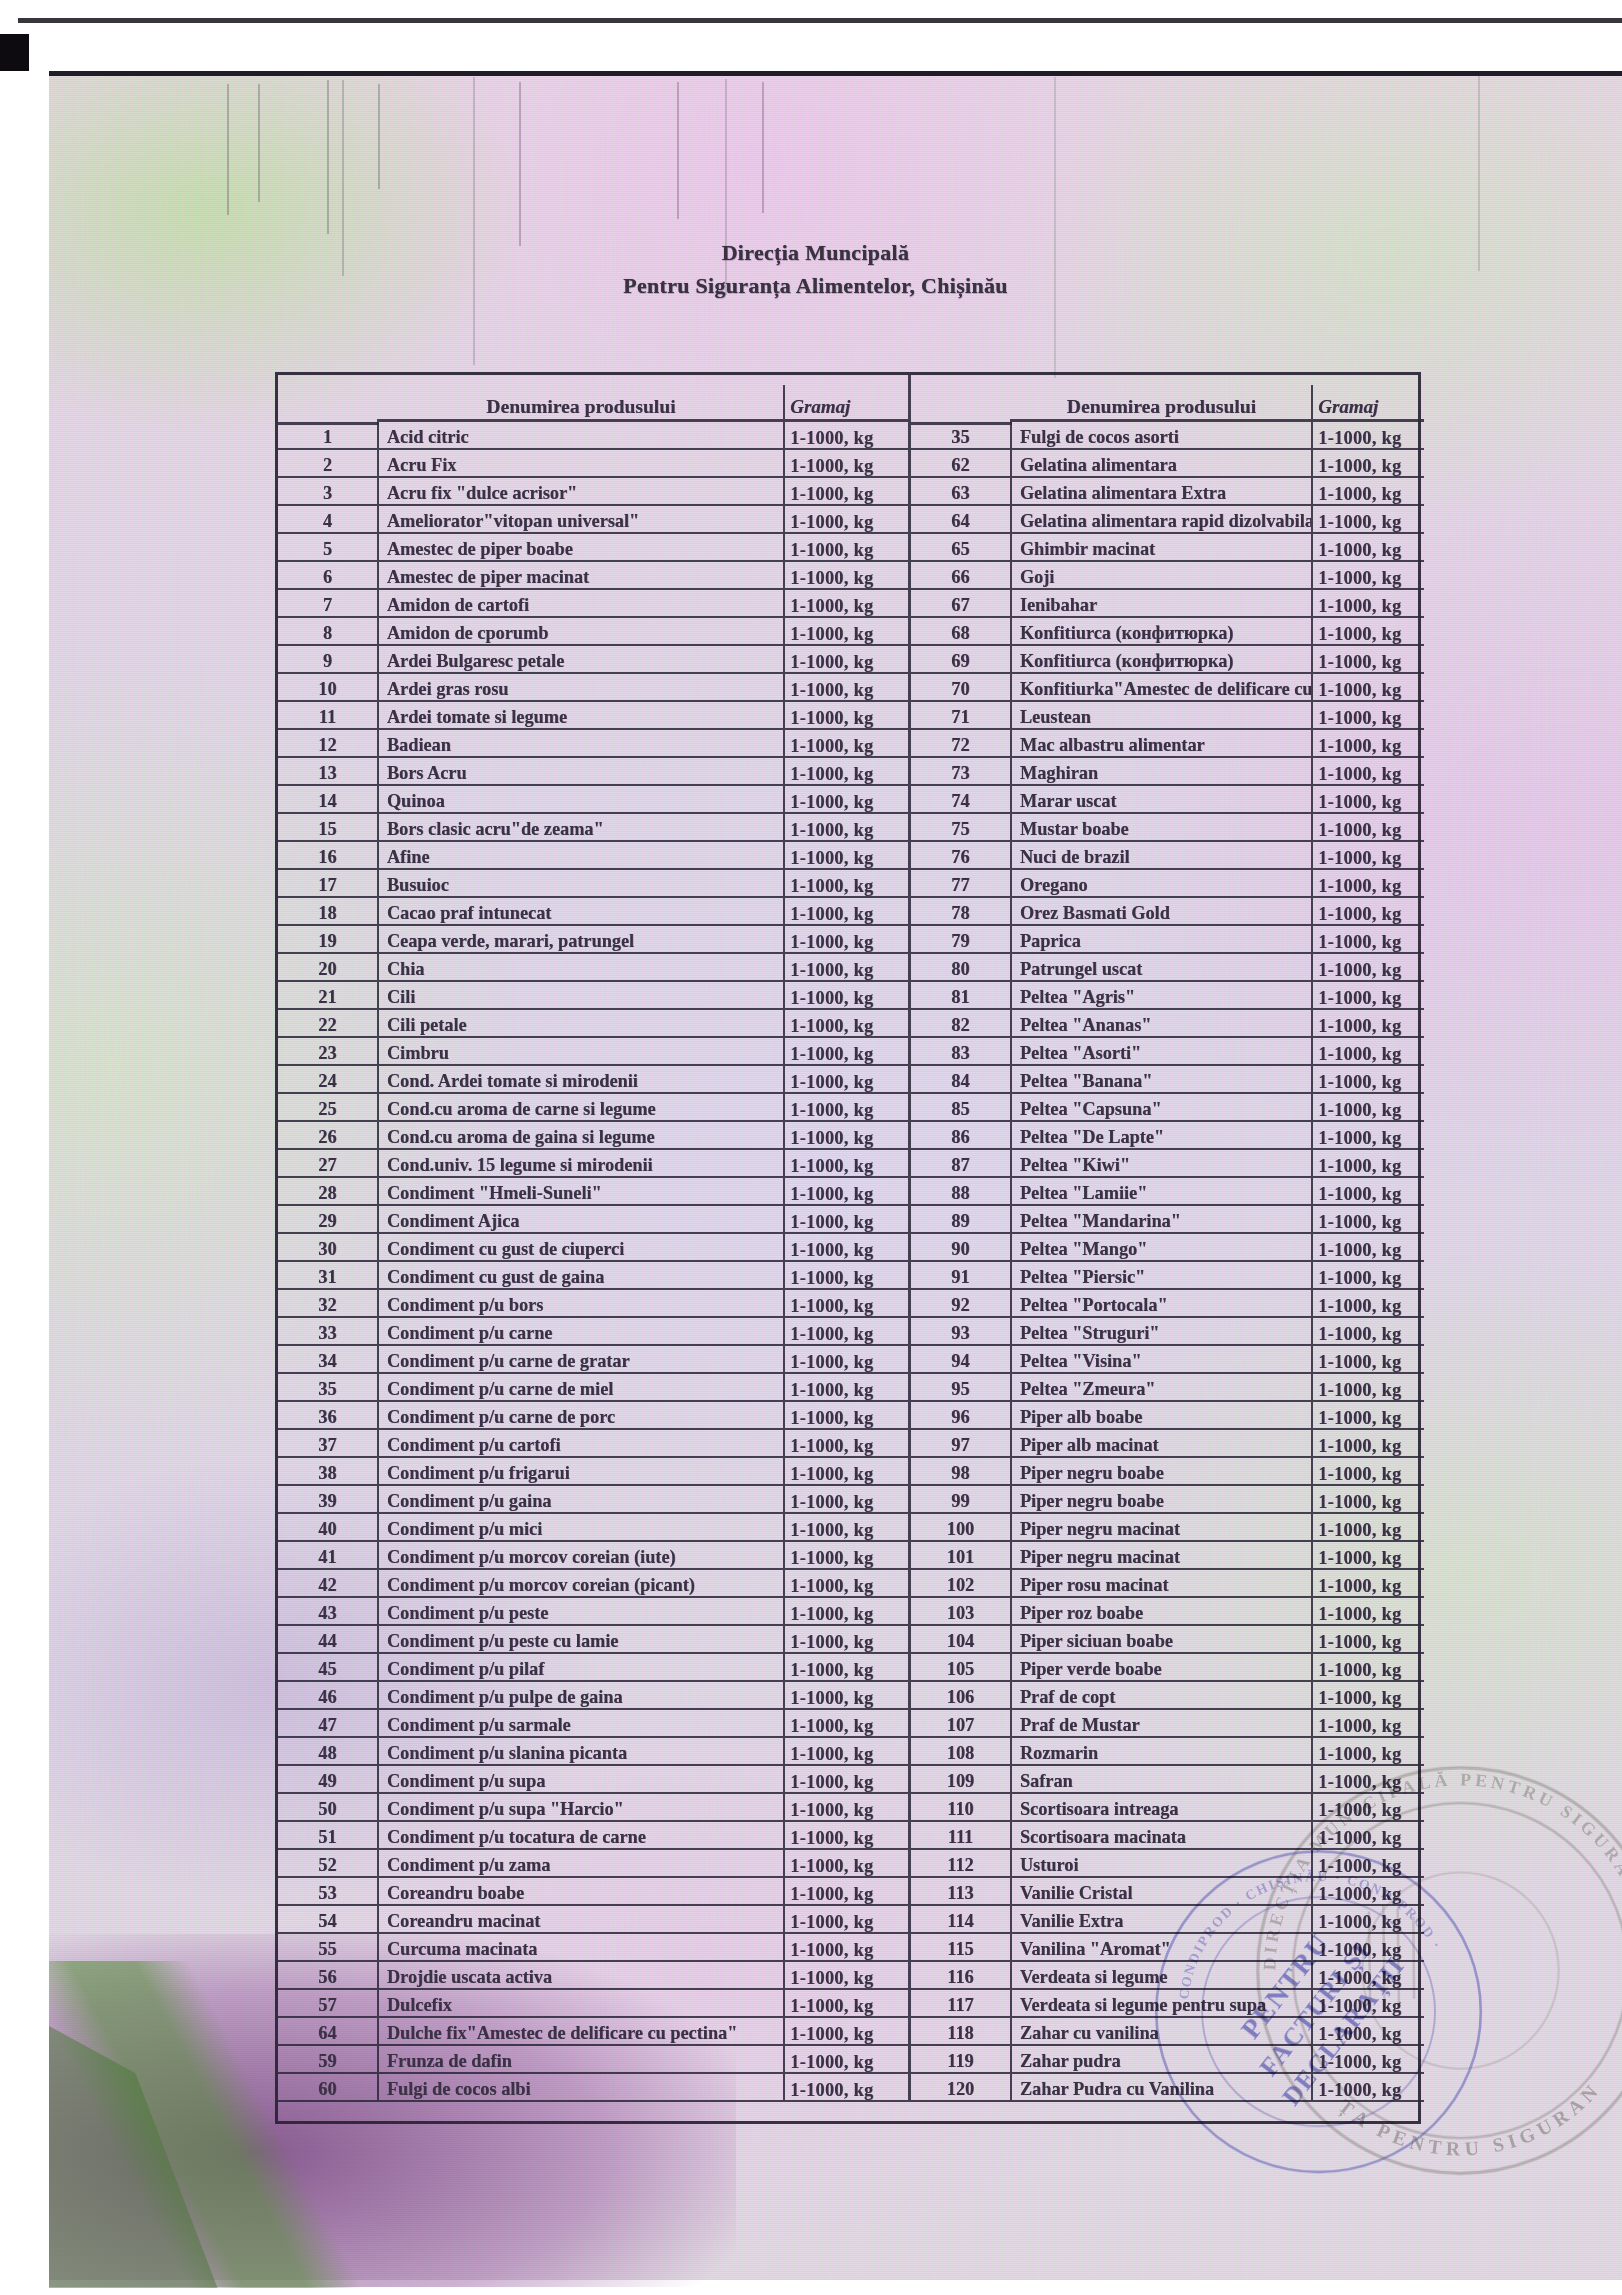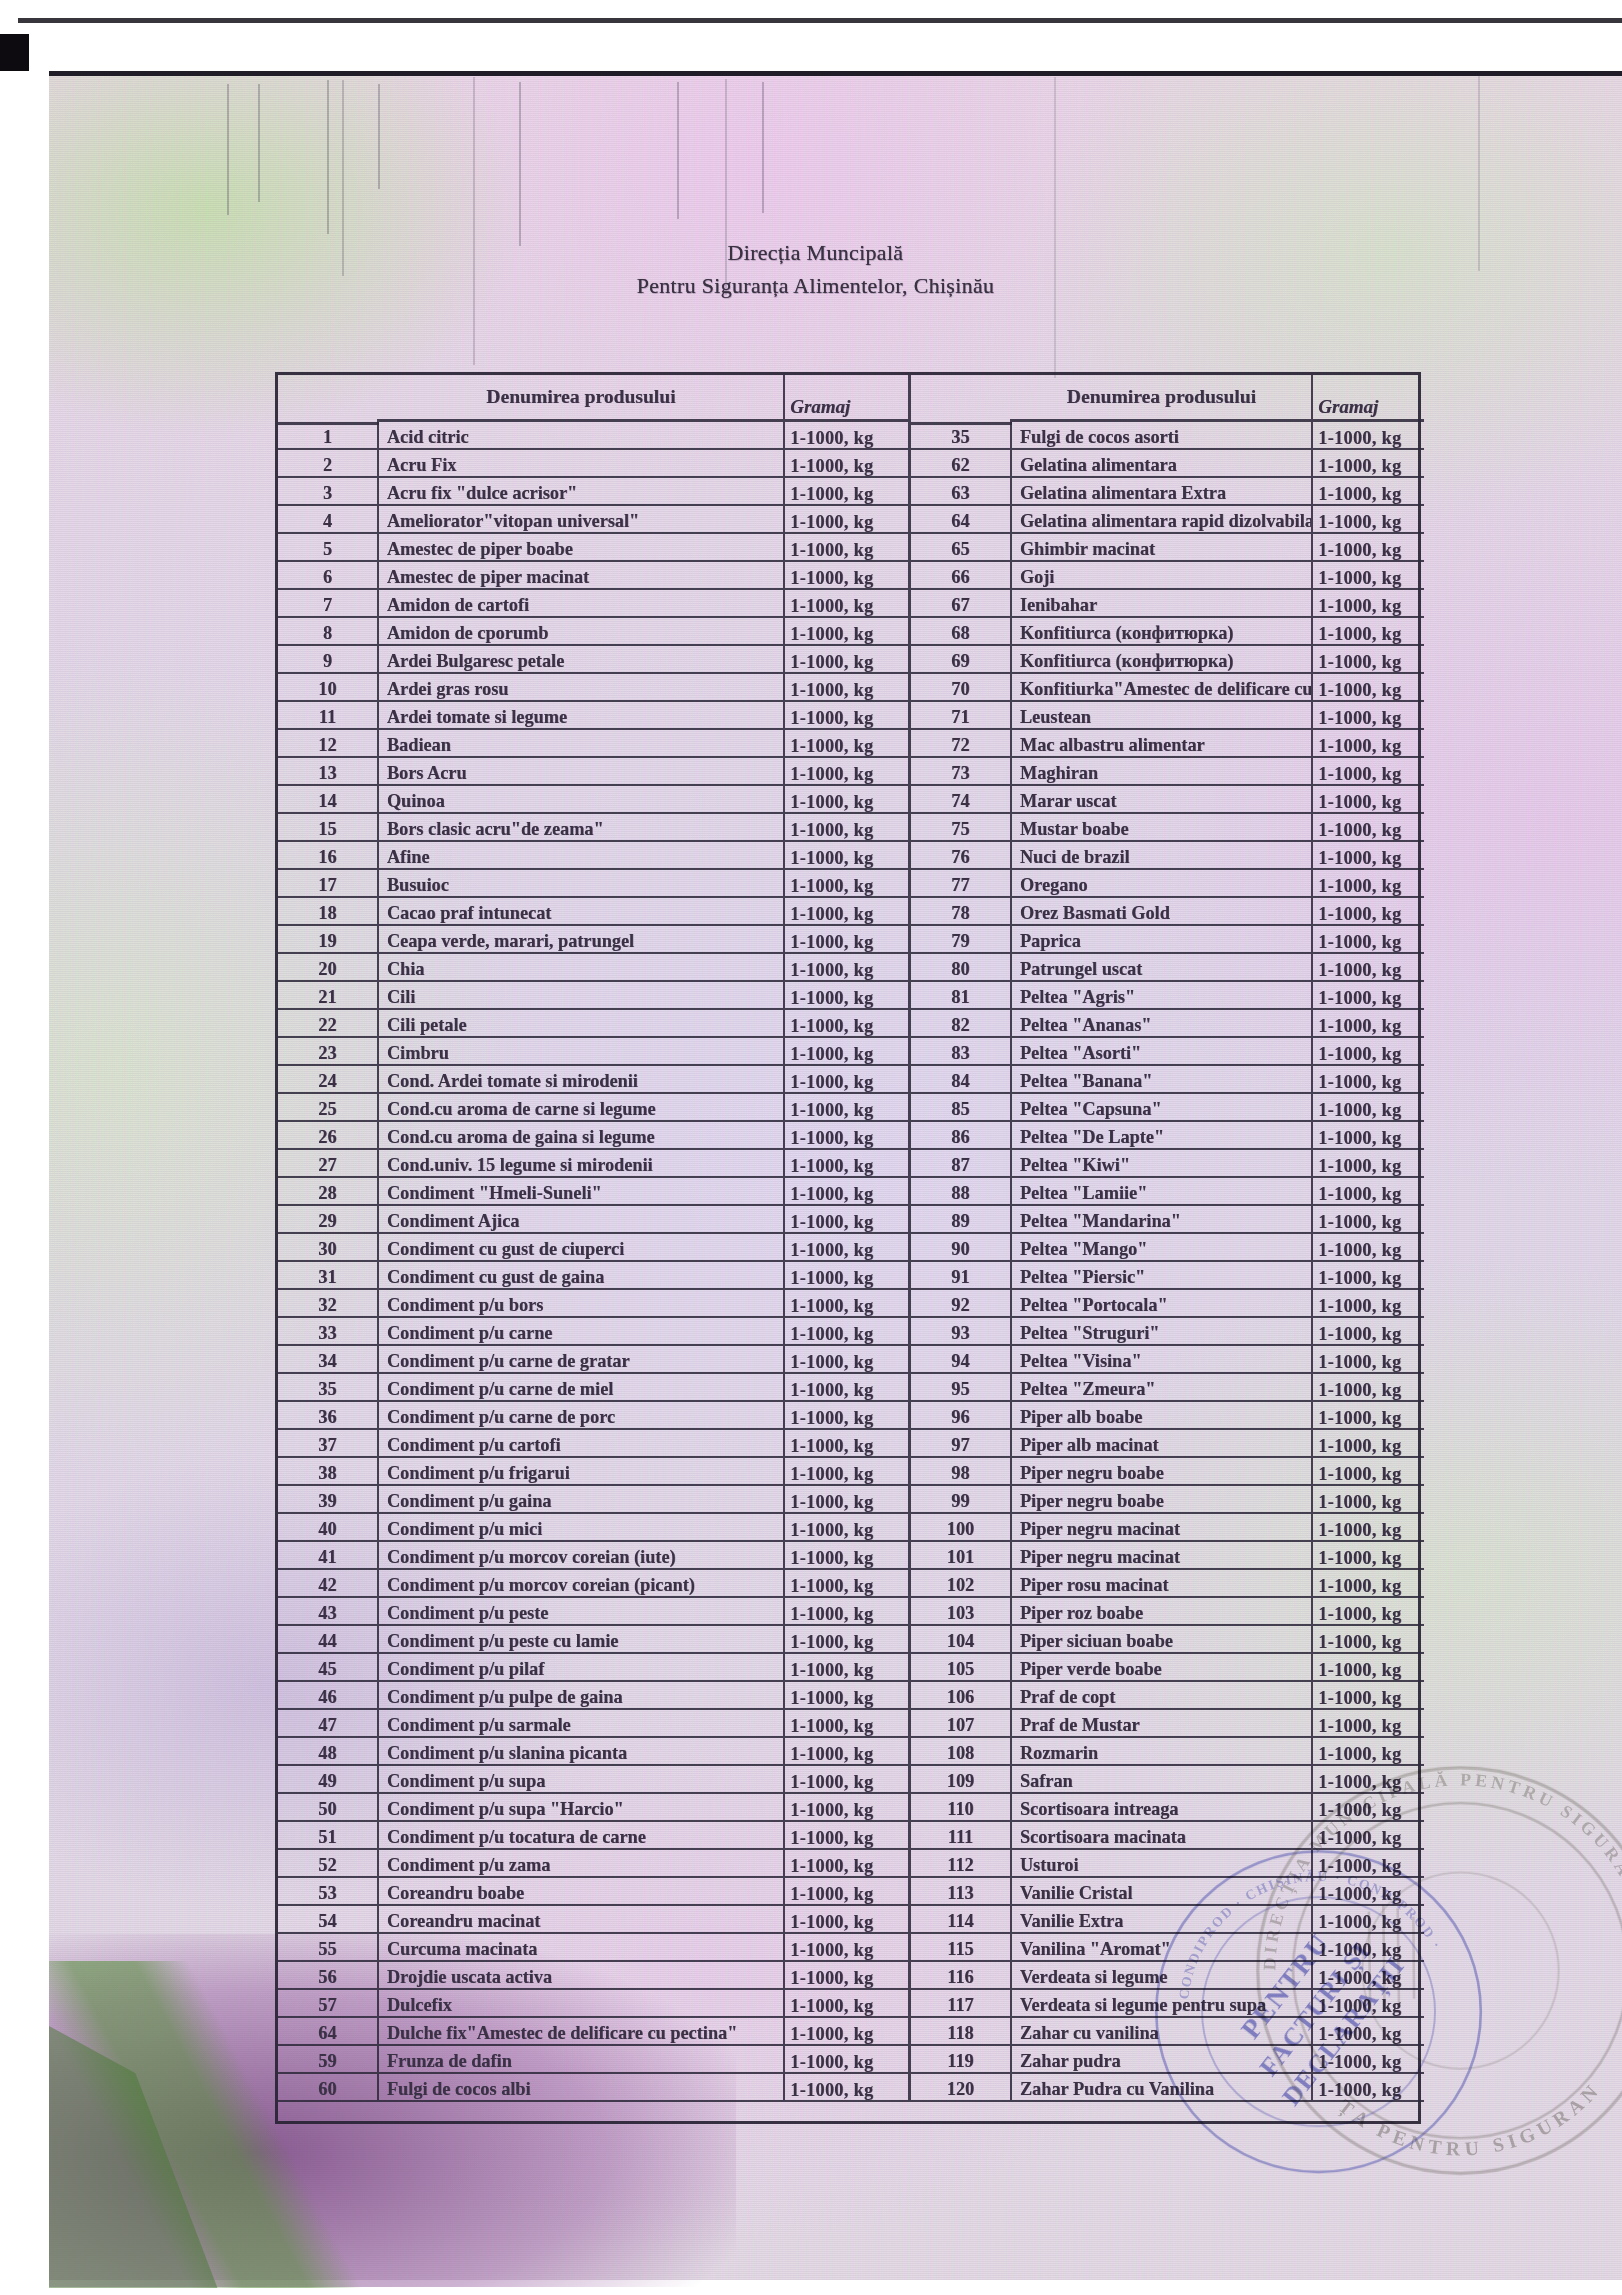"Direcția Muncipală" .title-block { font-weight: normal -> bold }
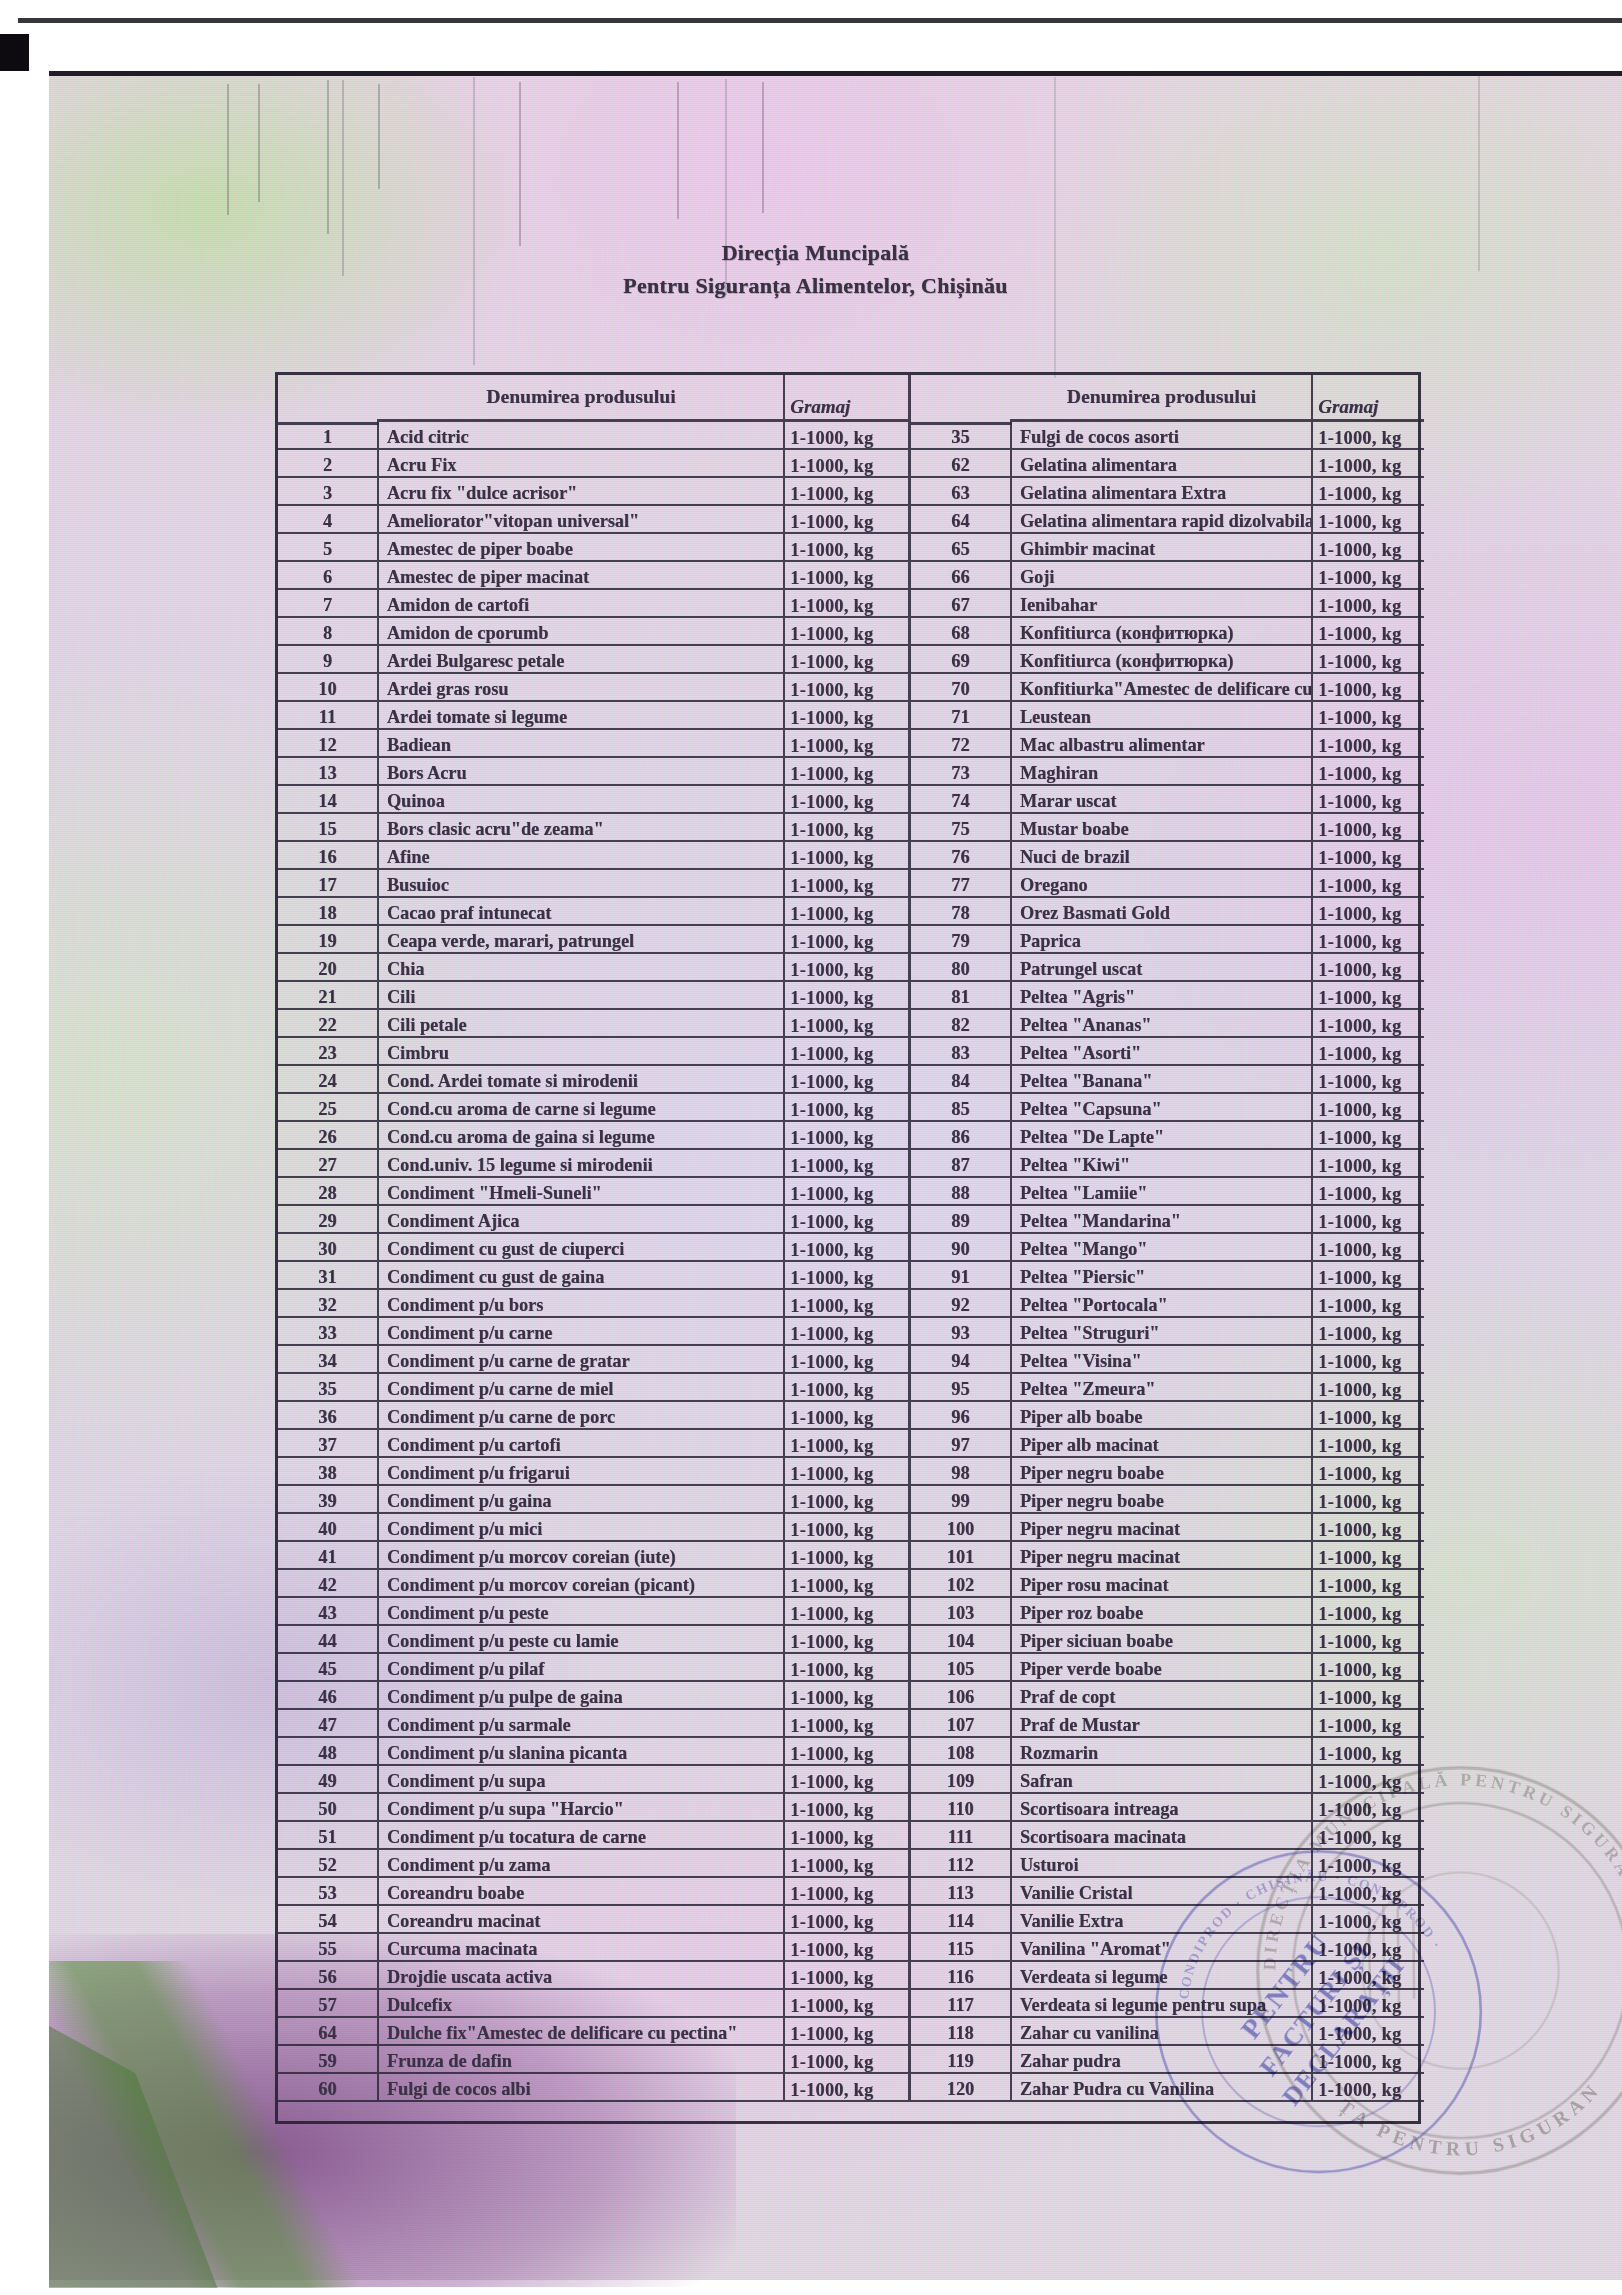"Denumirea produsului" .hdr-name { margin-top: none -> 10px }
